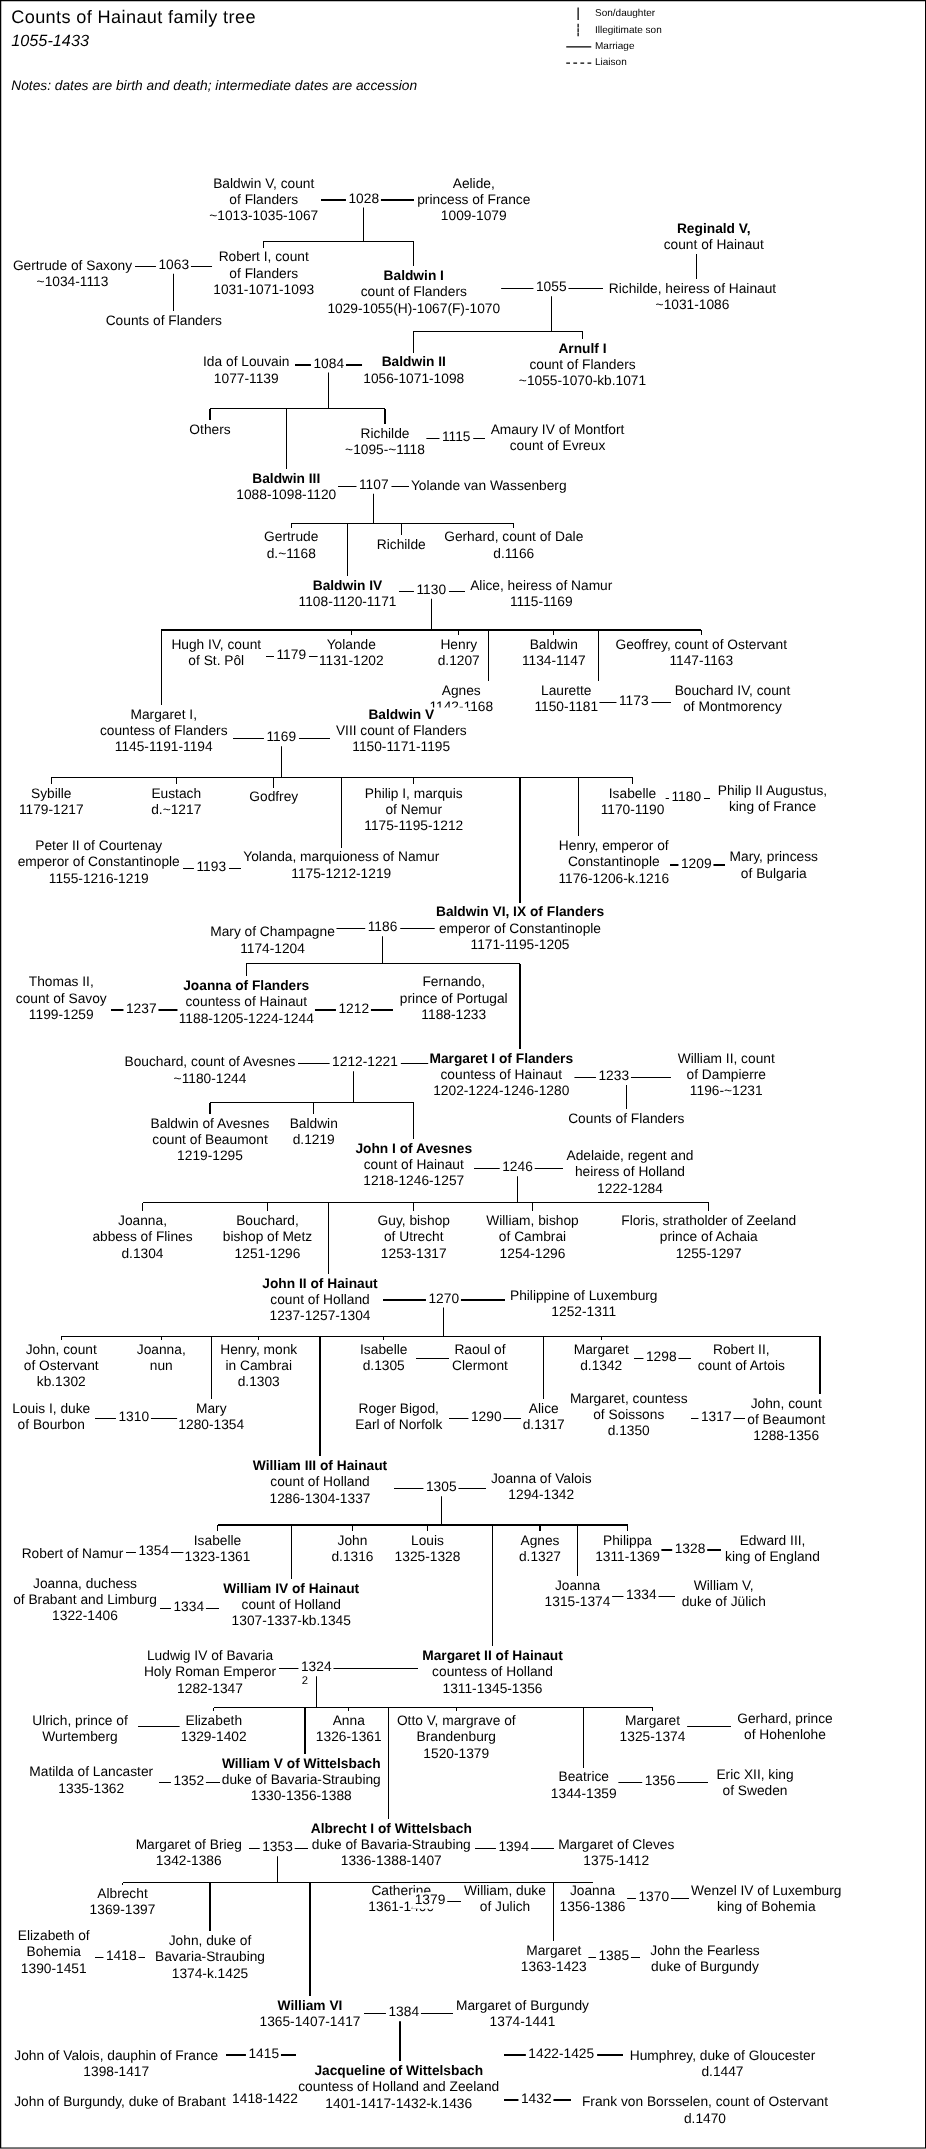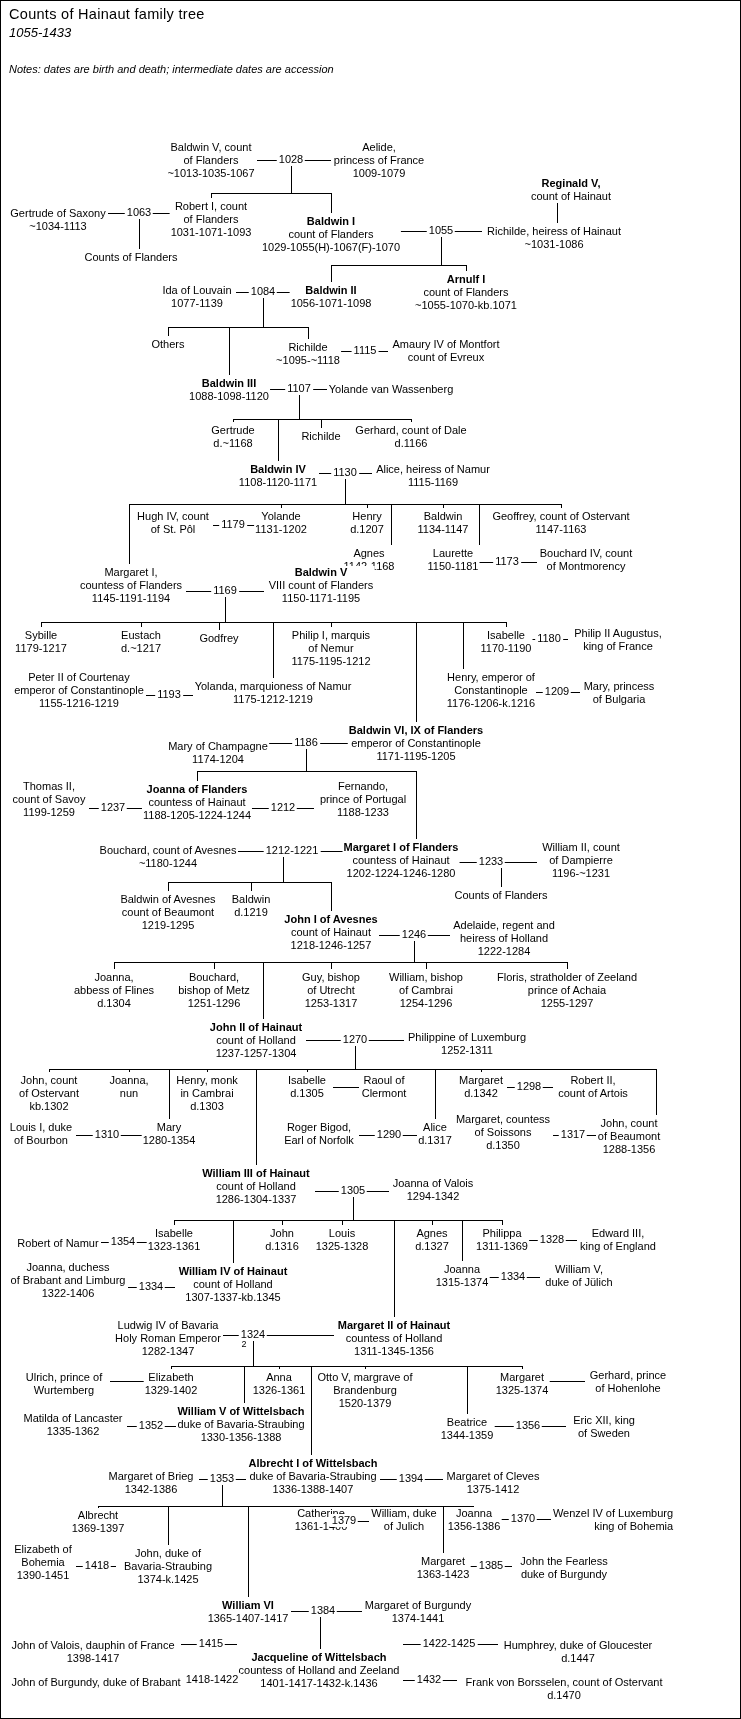"Son/daughter" div.legend-symbols { html: none -> <div> <div><span></span><span>Son/daughter</span></div> <div><span></span><span>Illegitimate son</span></div> <div><span></span><span>Marriage</span></div> <div><span></span><span>Liaison</span></div> </div> }
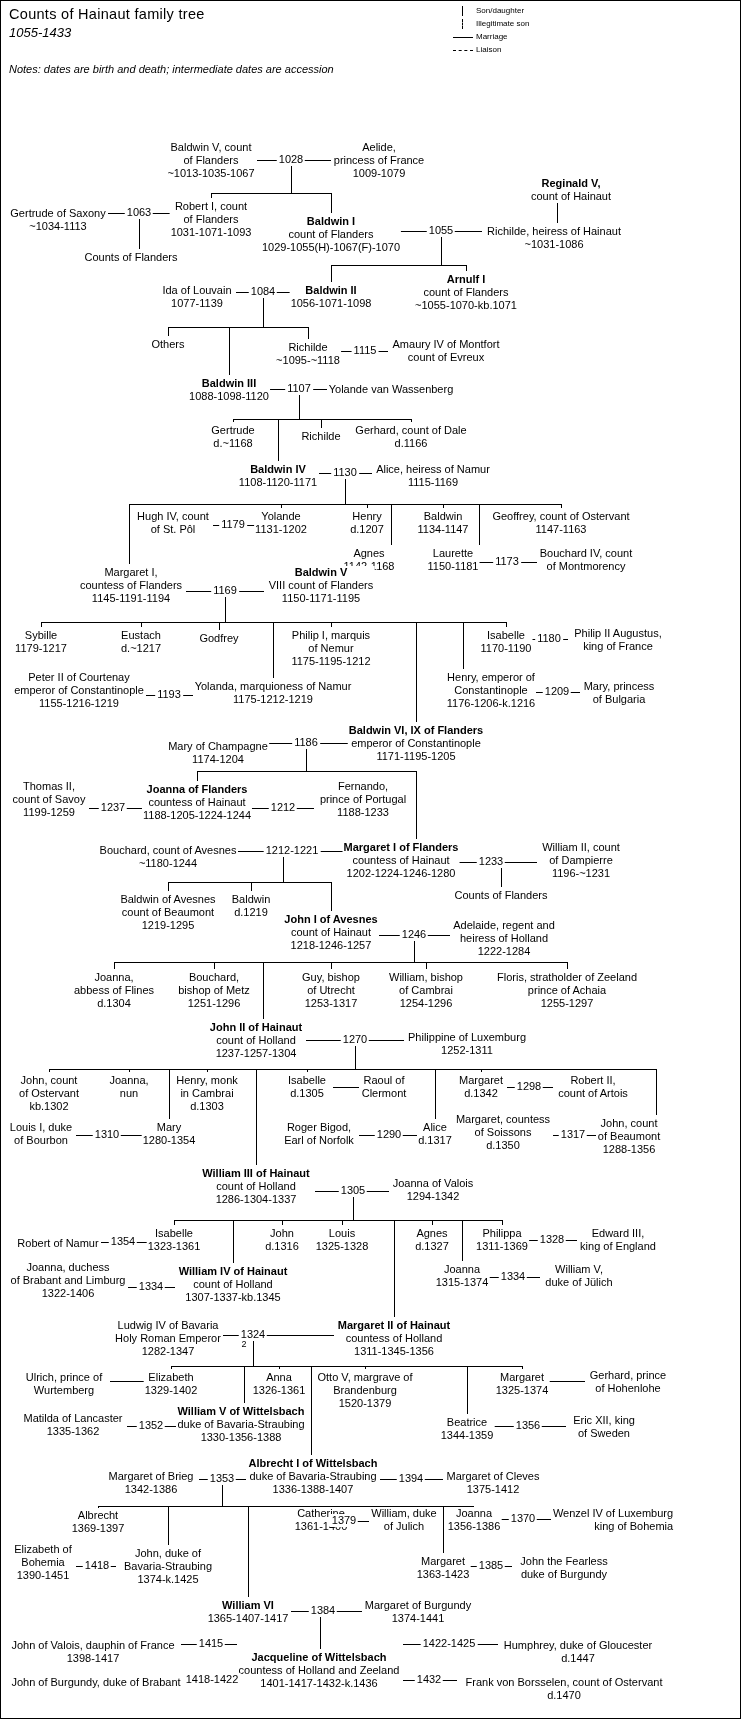"Wenzel IV of Luxemburg" div.node { text-align: right -> none }
